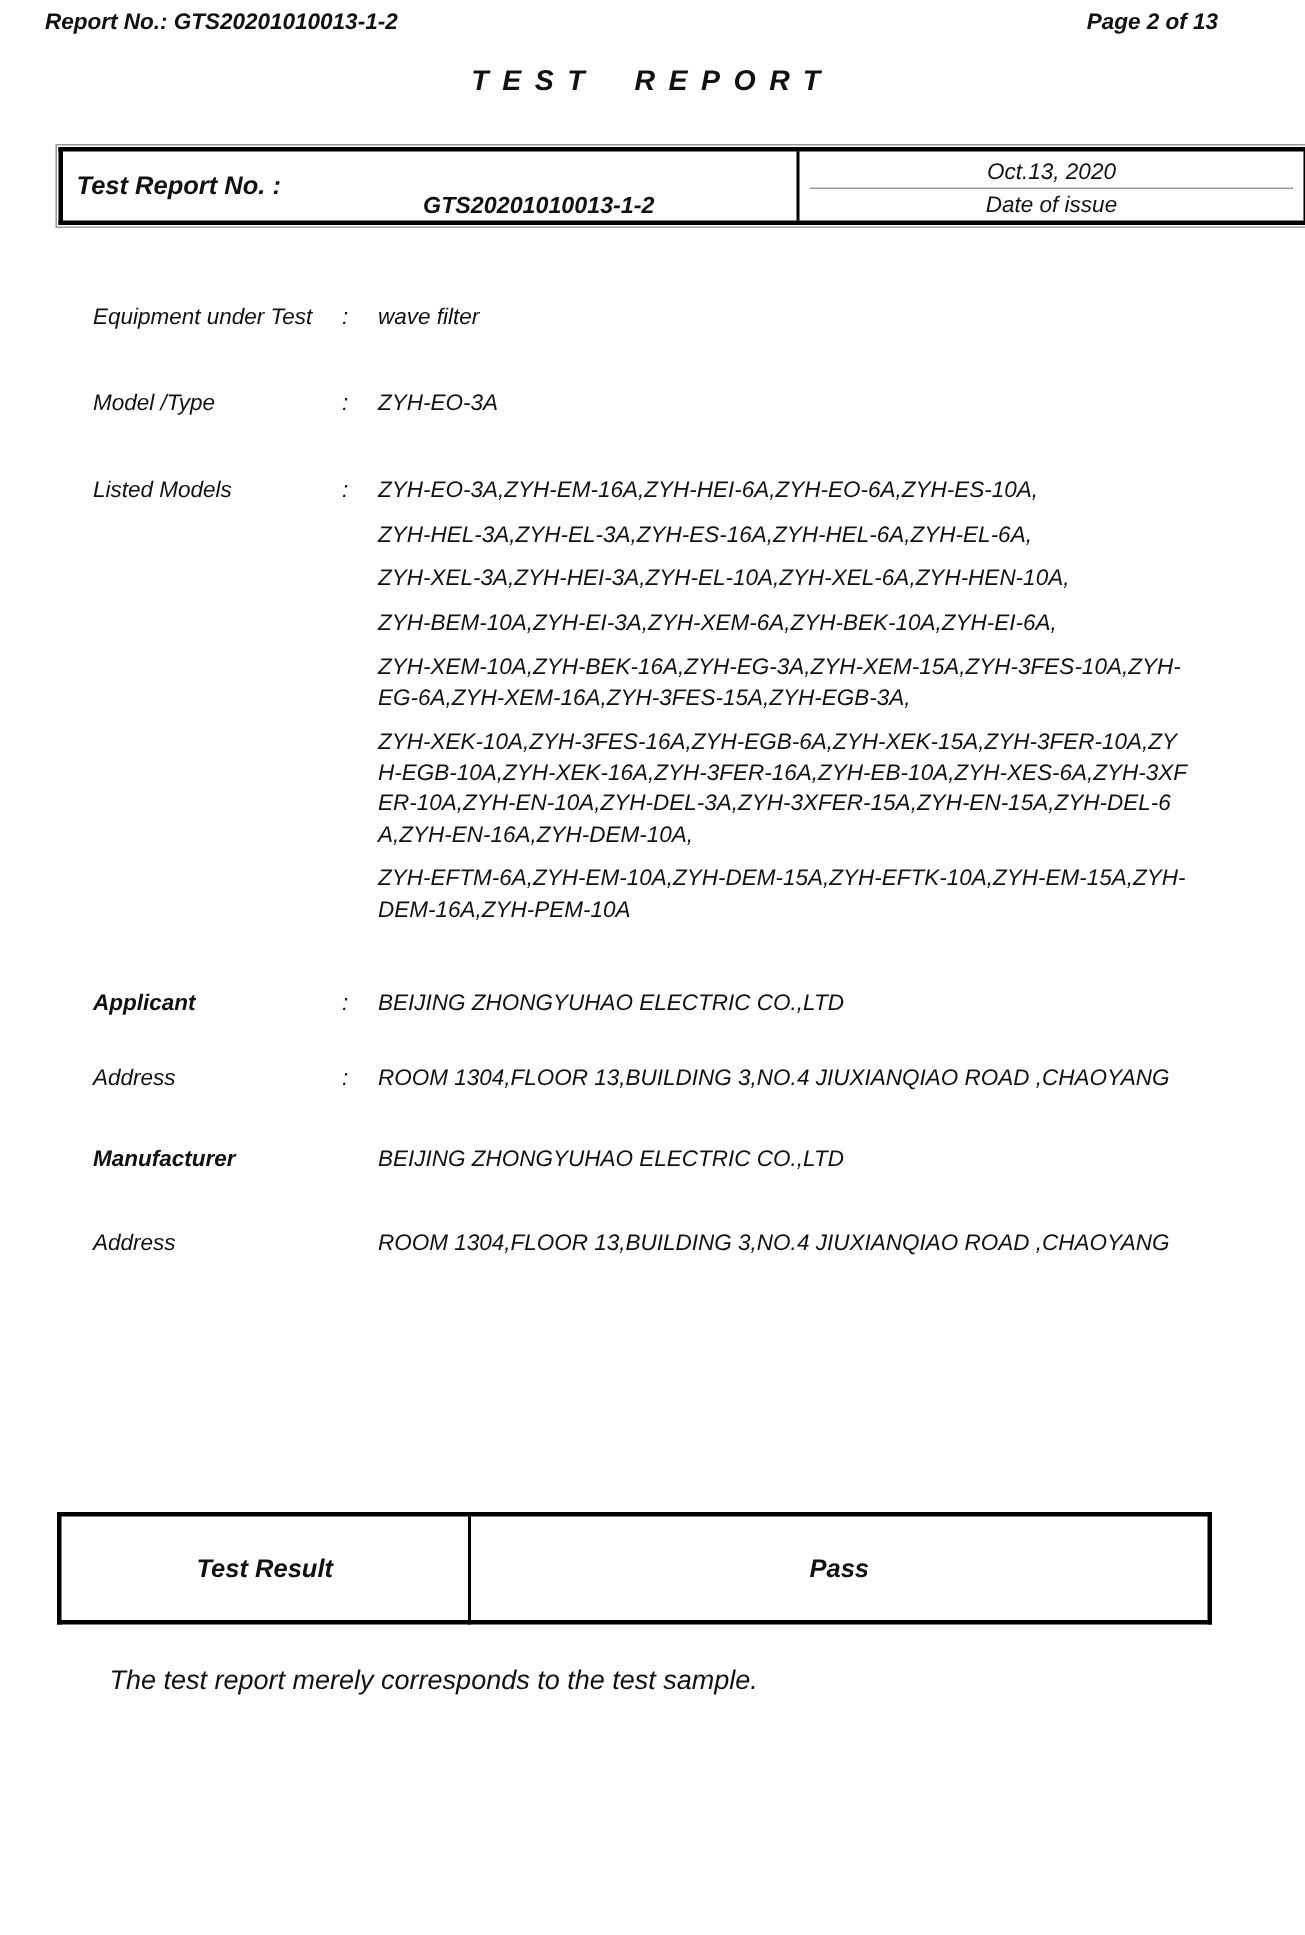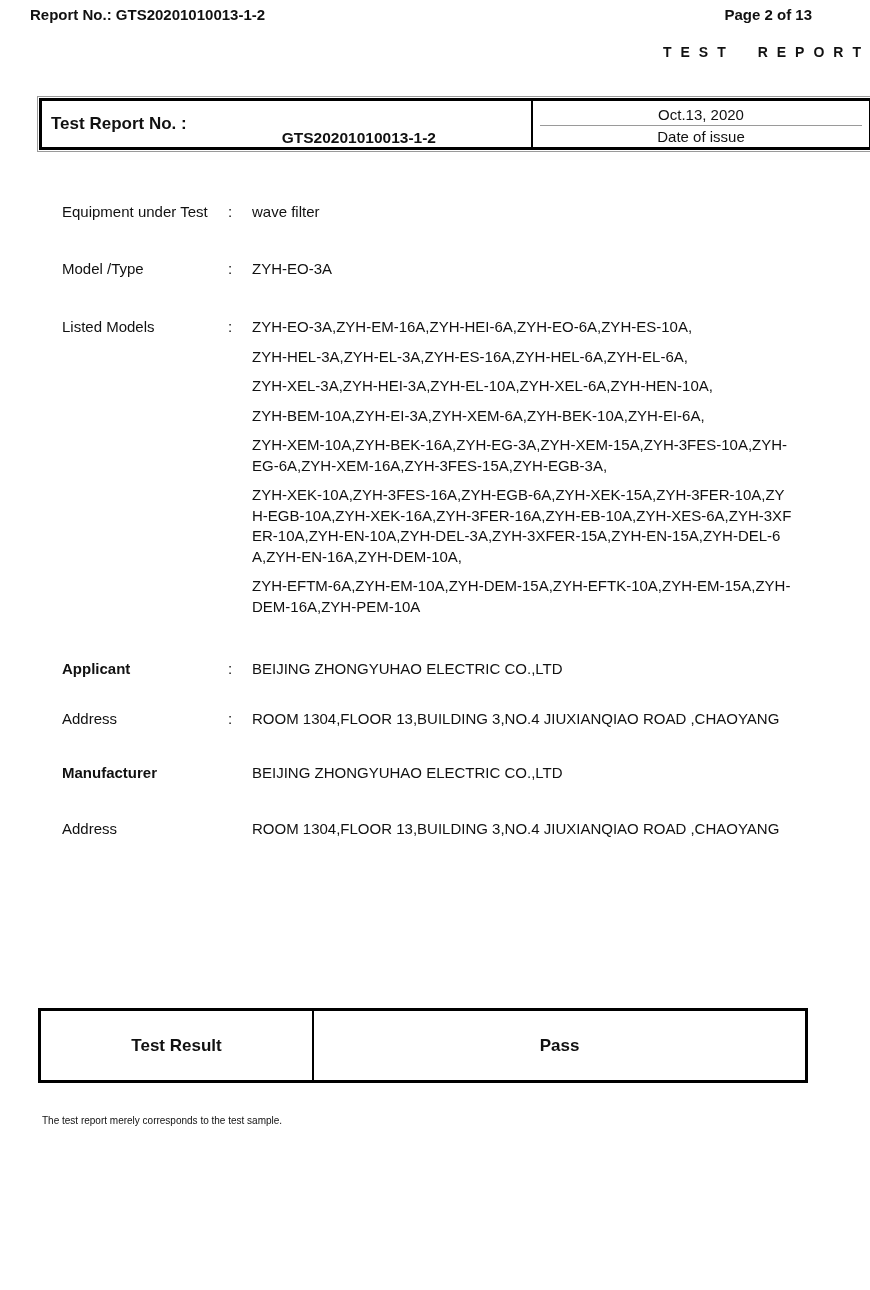"Report No.: GTS20201010013-1-2" .page { font-style: none -> italic }
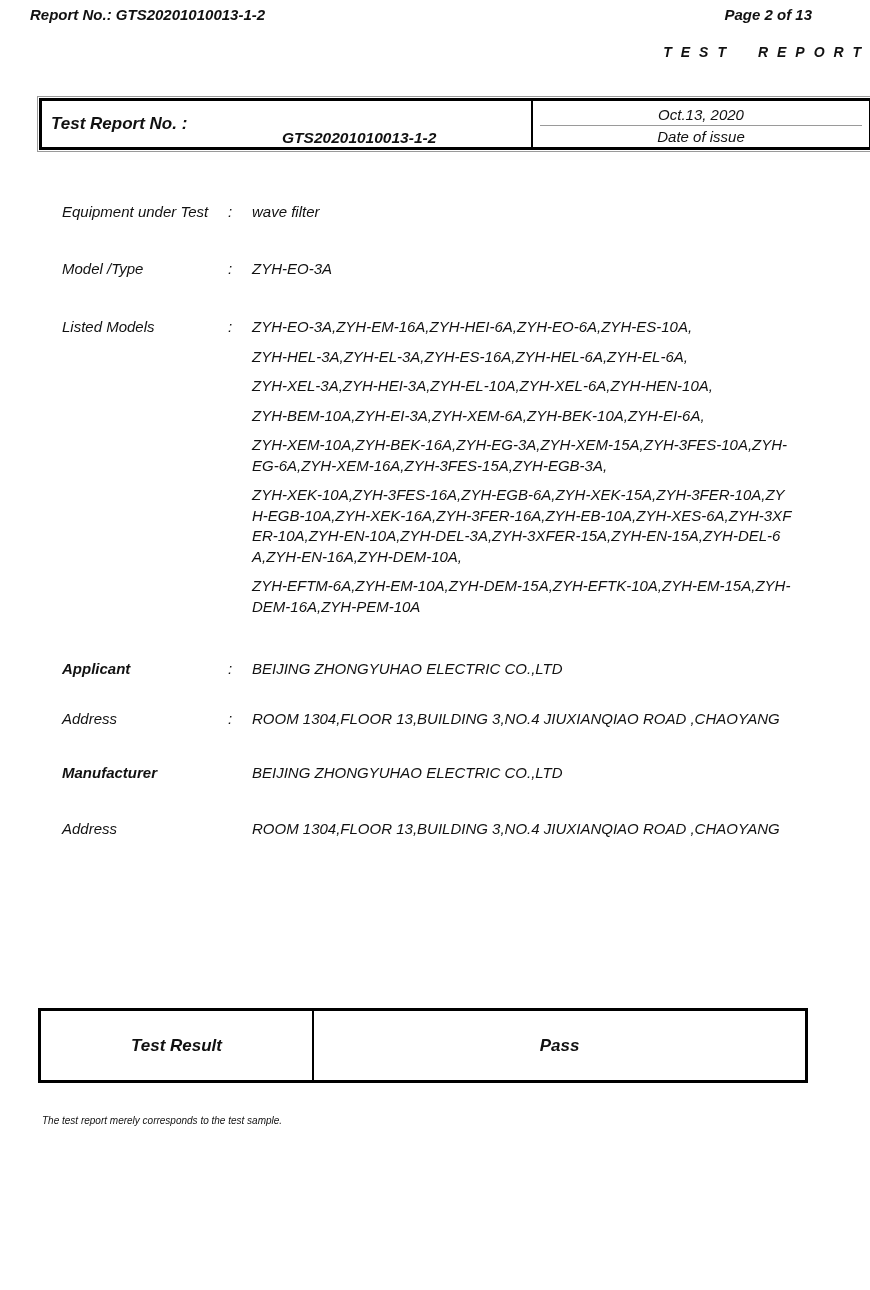"TEST REPORT" .doc-title { font-size: 14px -> 19px; text-align: right -> center }
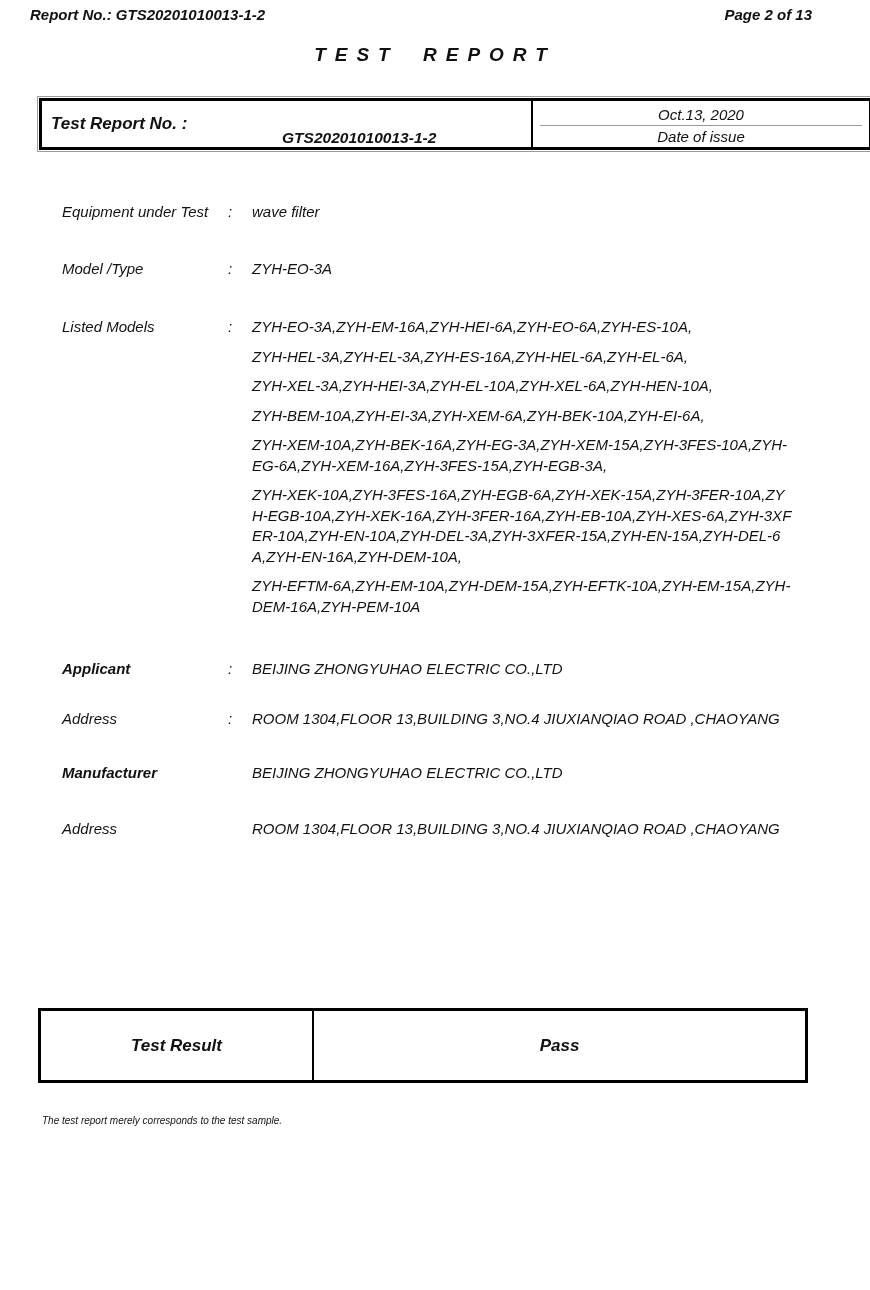"The test report merely corresponds" .footer-note { font-size: 10px -> 18px; left: 42px -> 73px }
